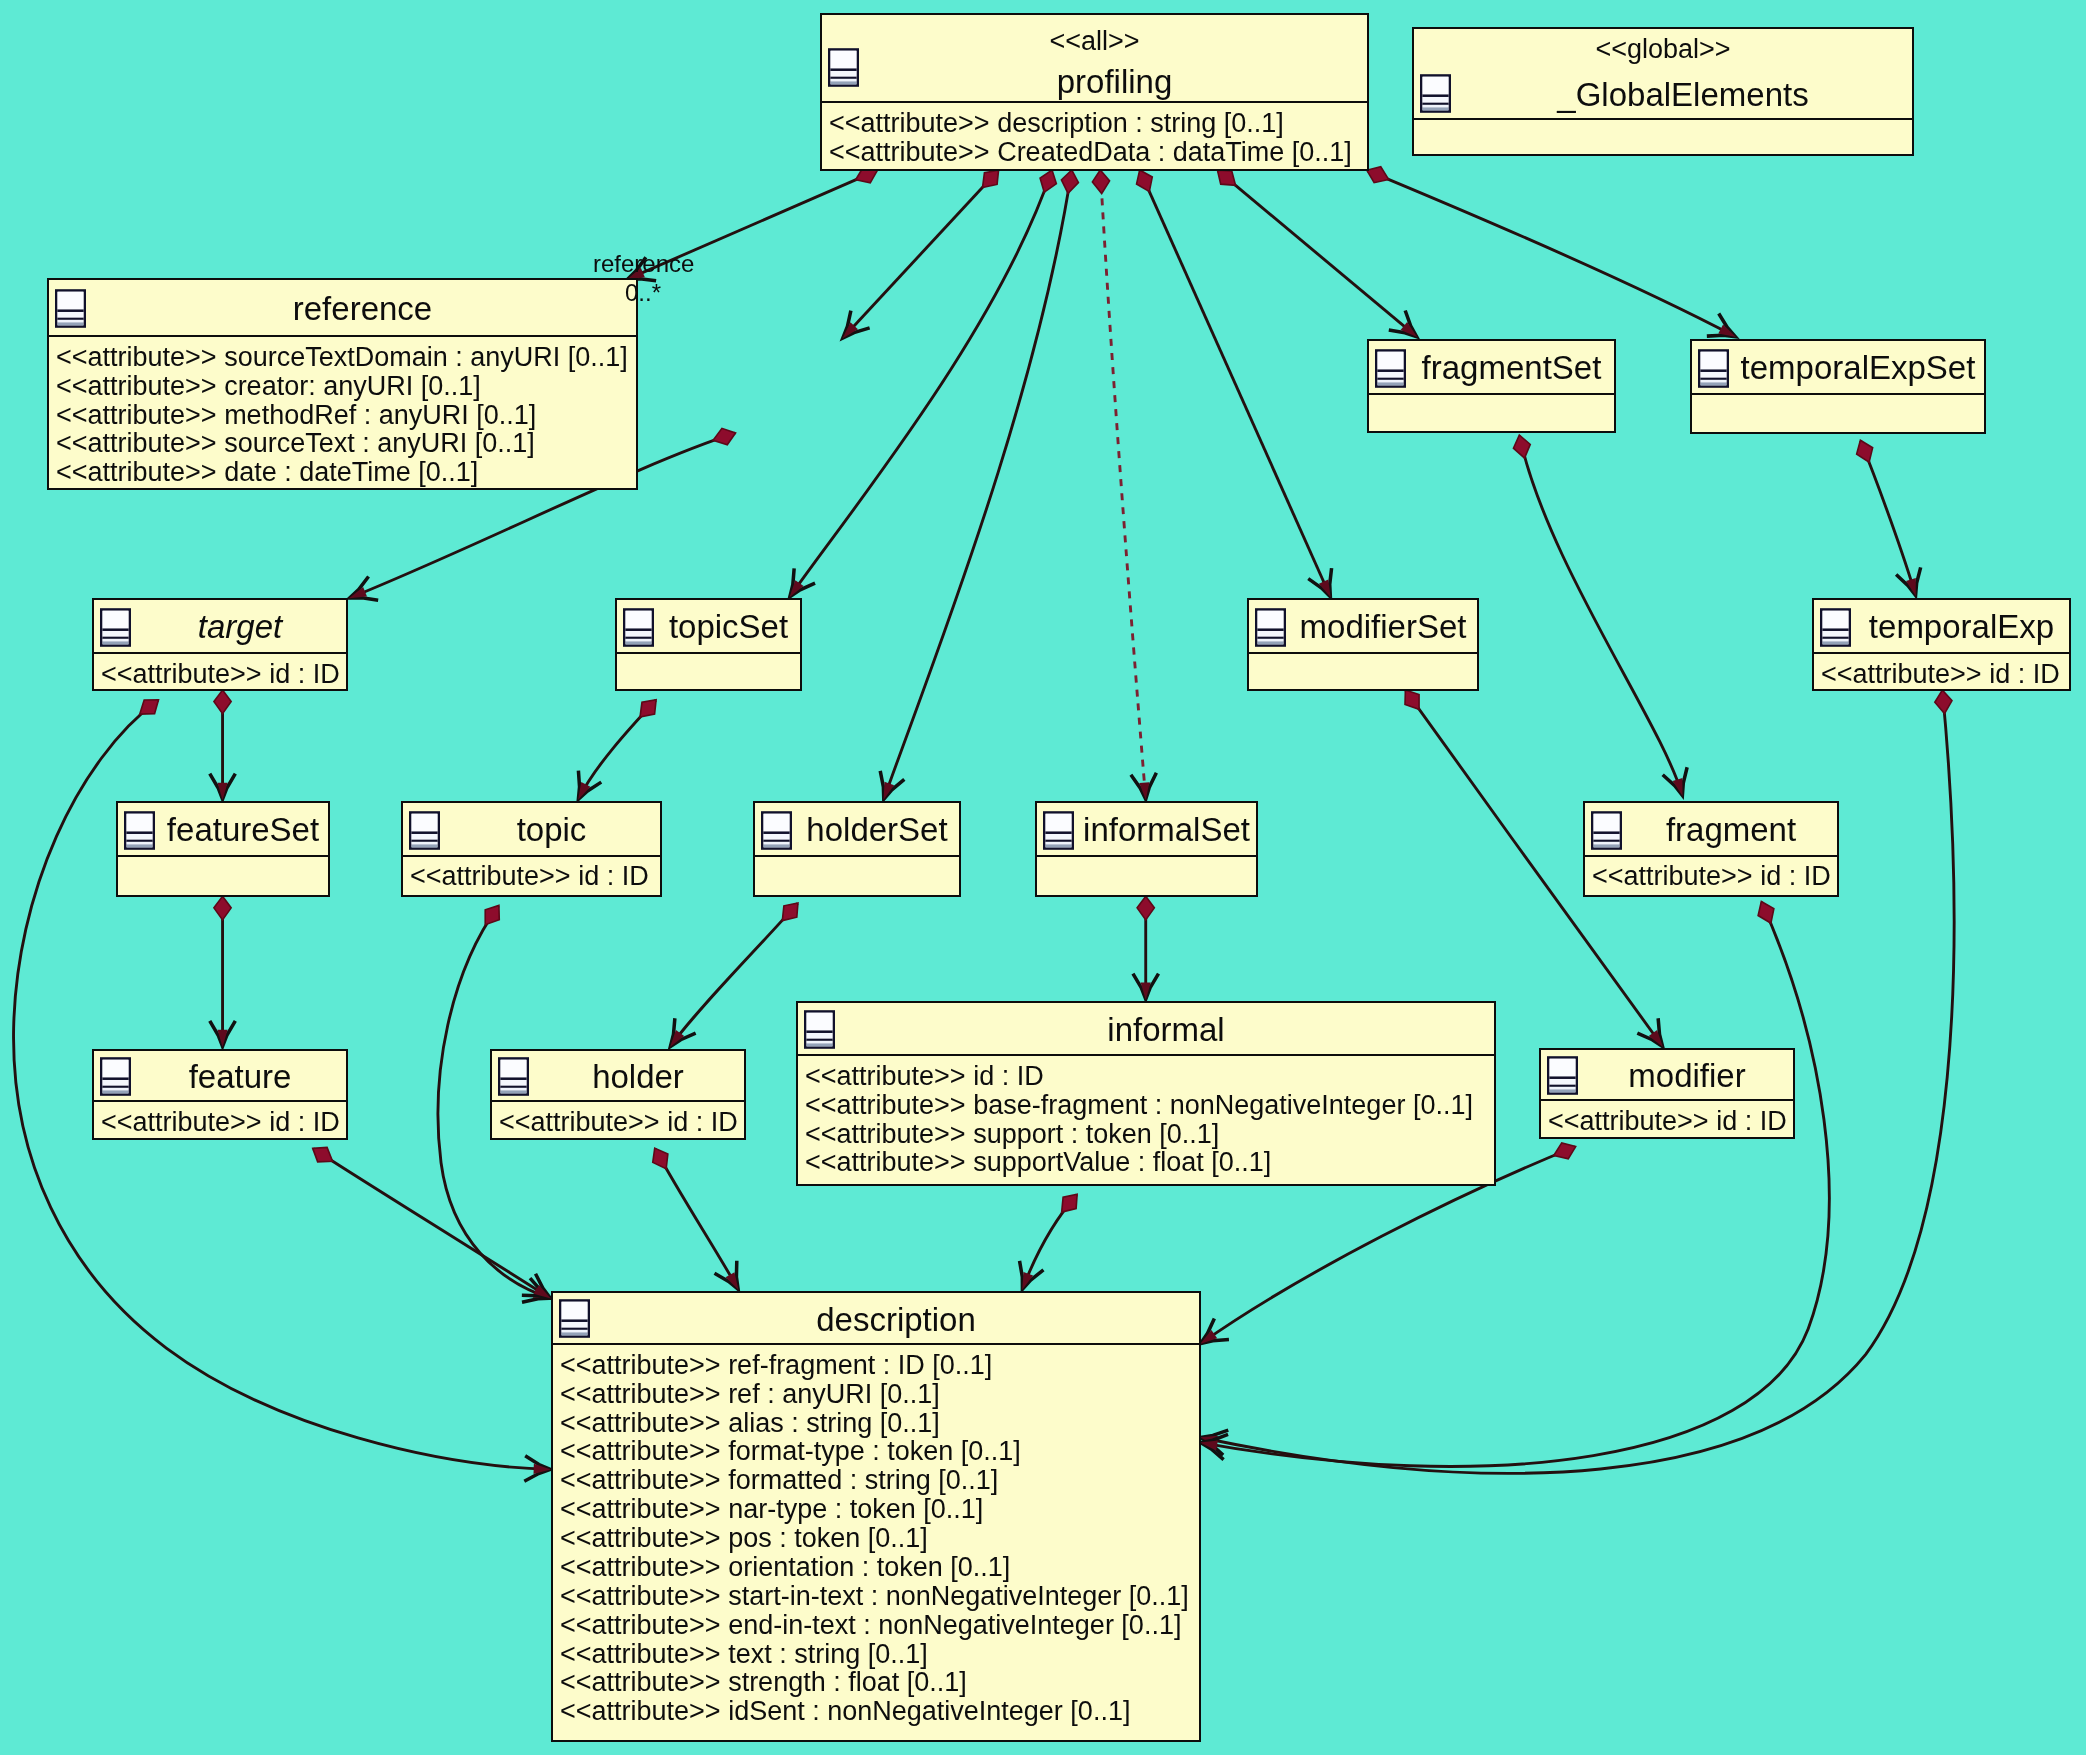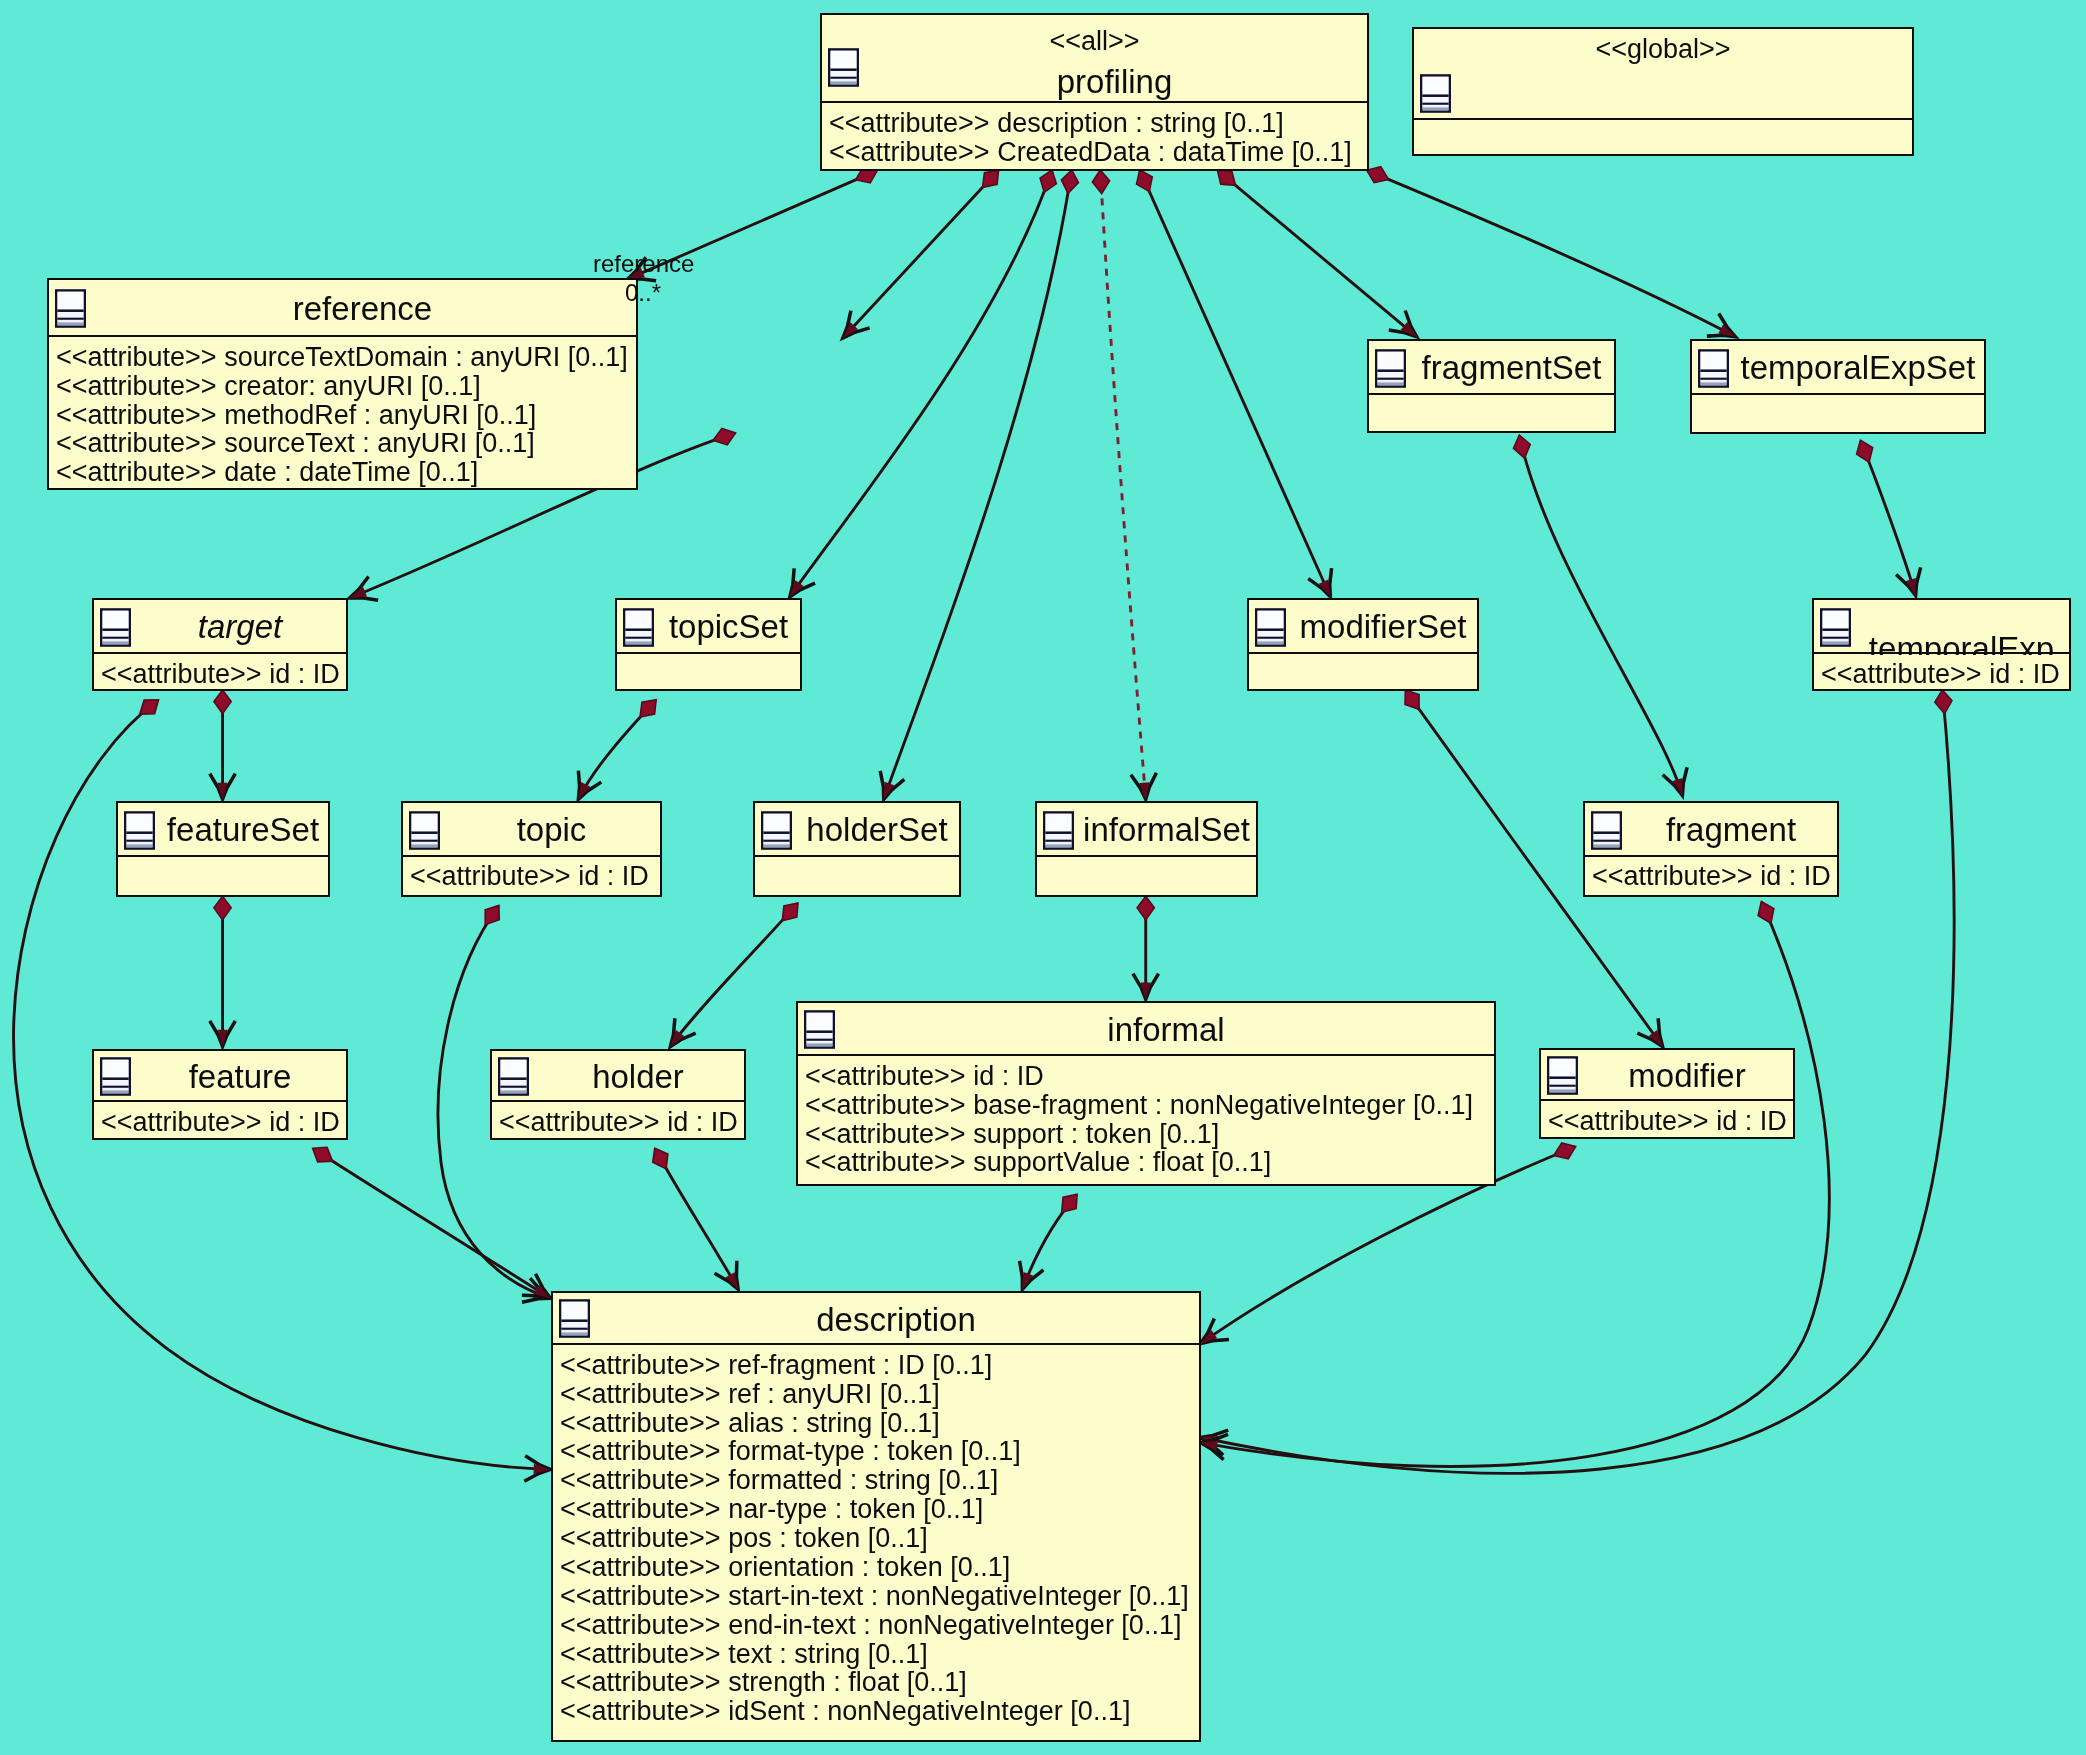"_GlobalElements" div.cname { html: none -> <div>_GlobalElements</div> }
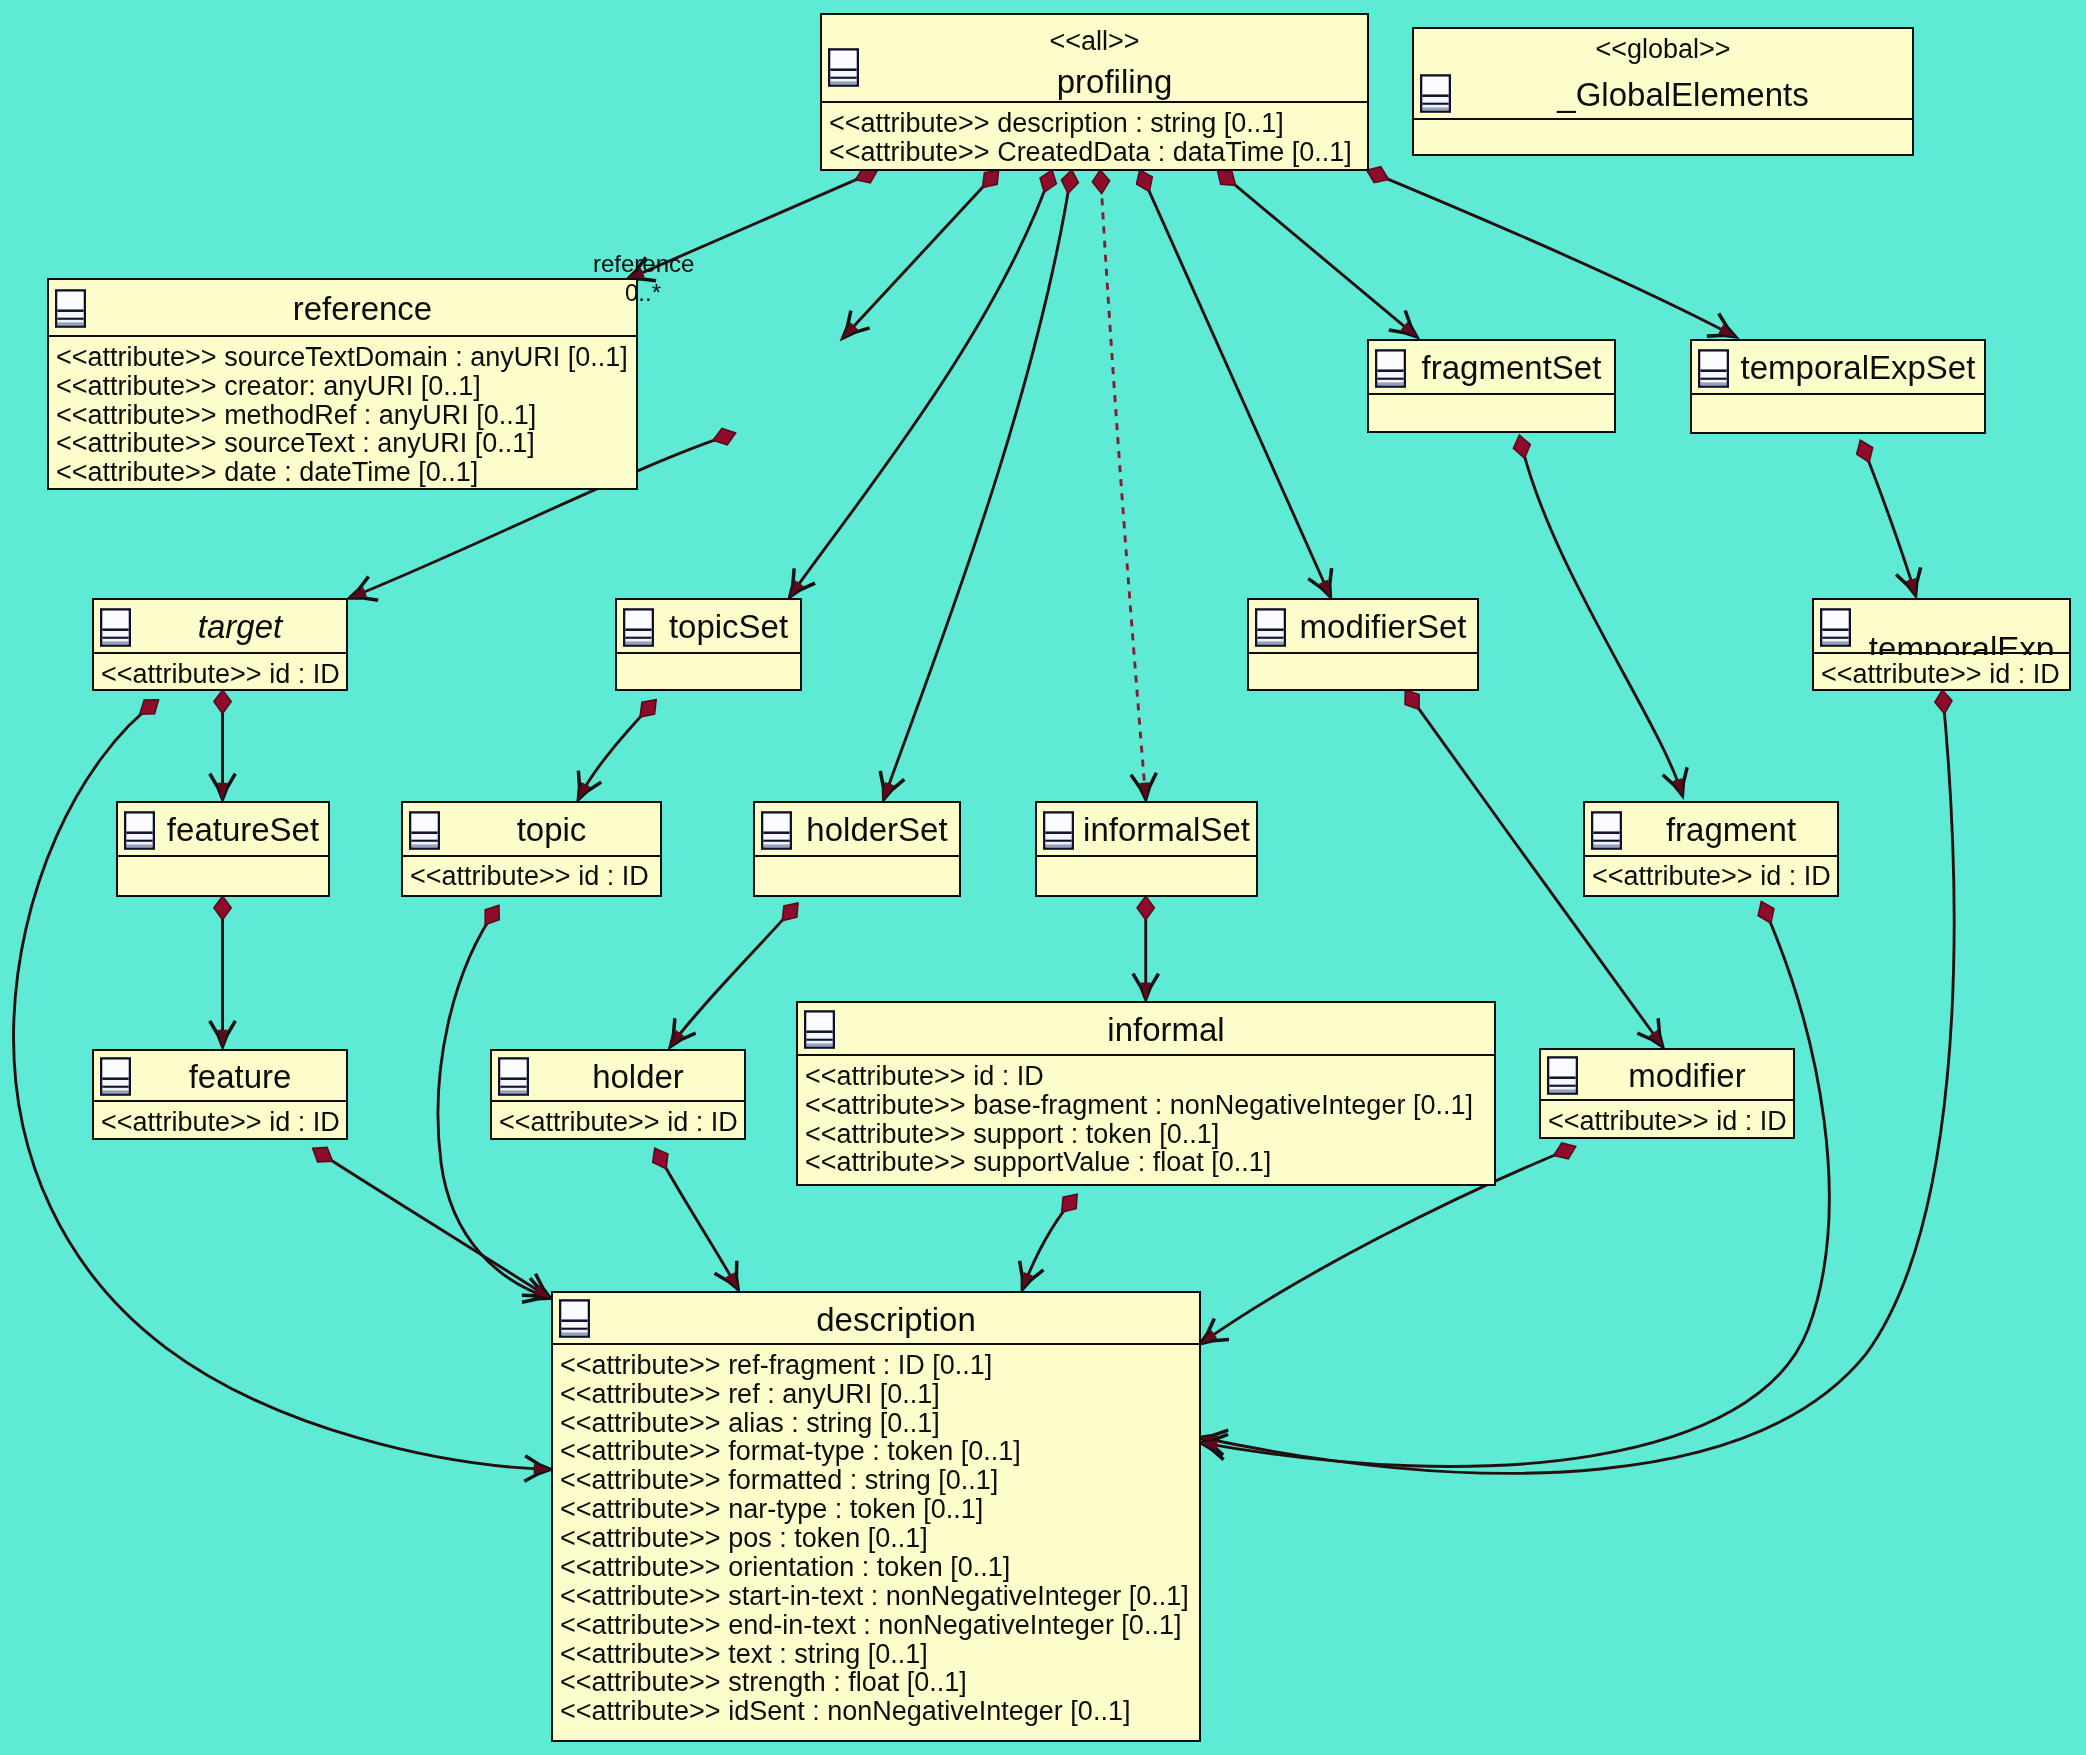"temporalExp" div.cname { margin-top: 22px -> none }
